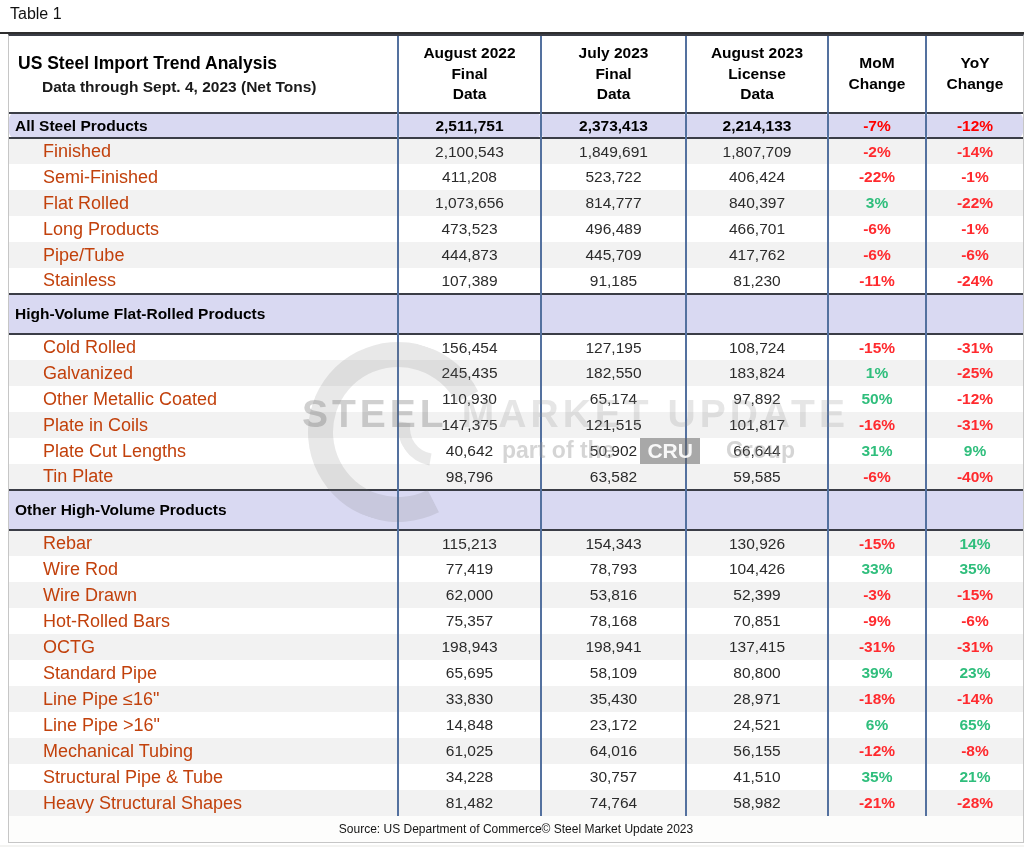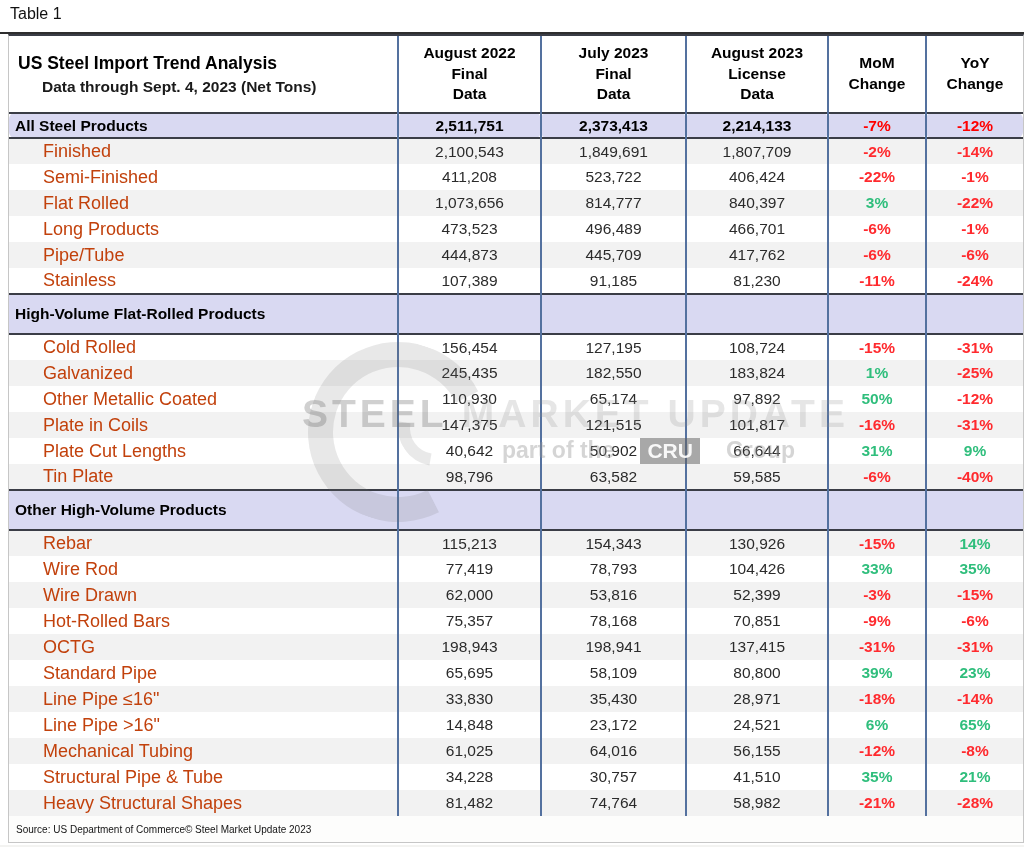"Source: US Department of Commerce" .footer { font-size: 10px -> 12px; justify-content: flex-start -> center }
